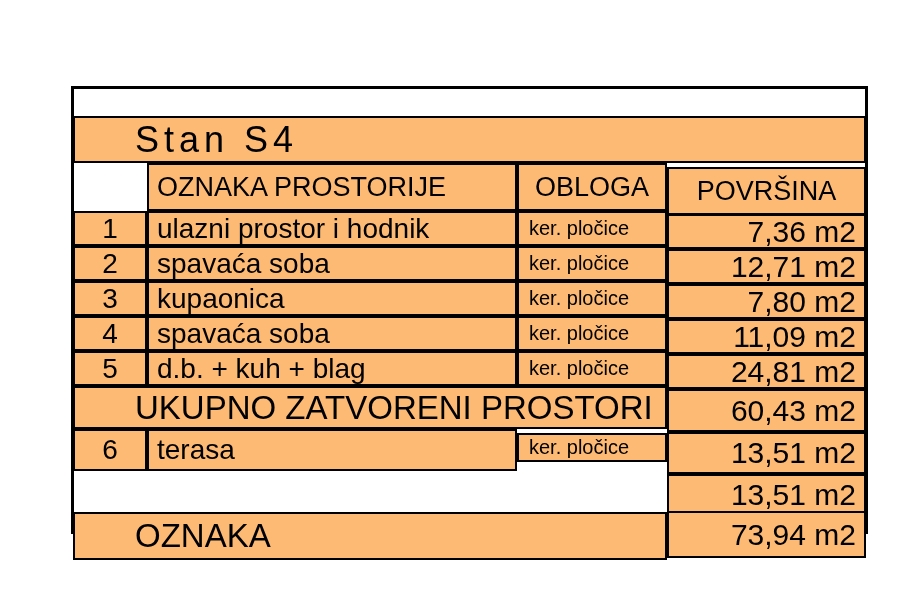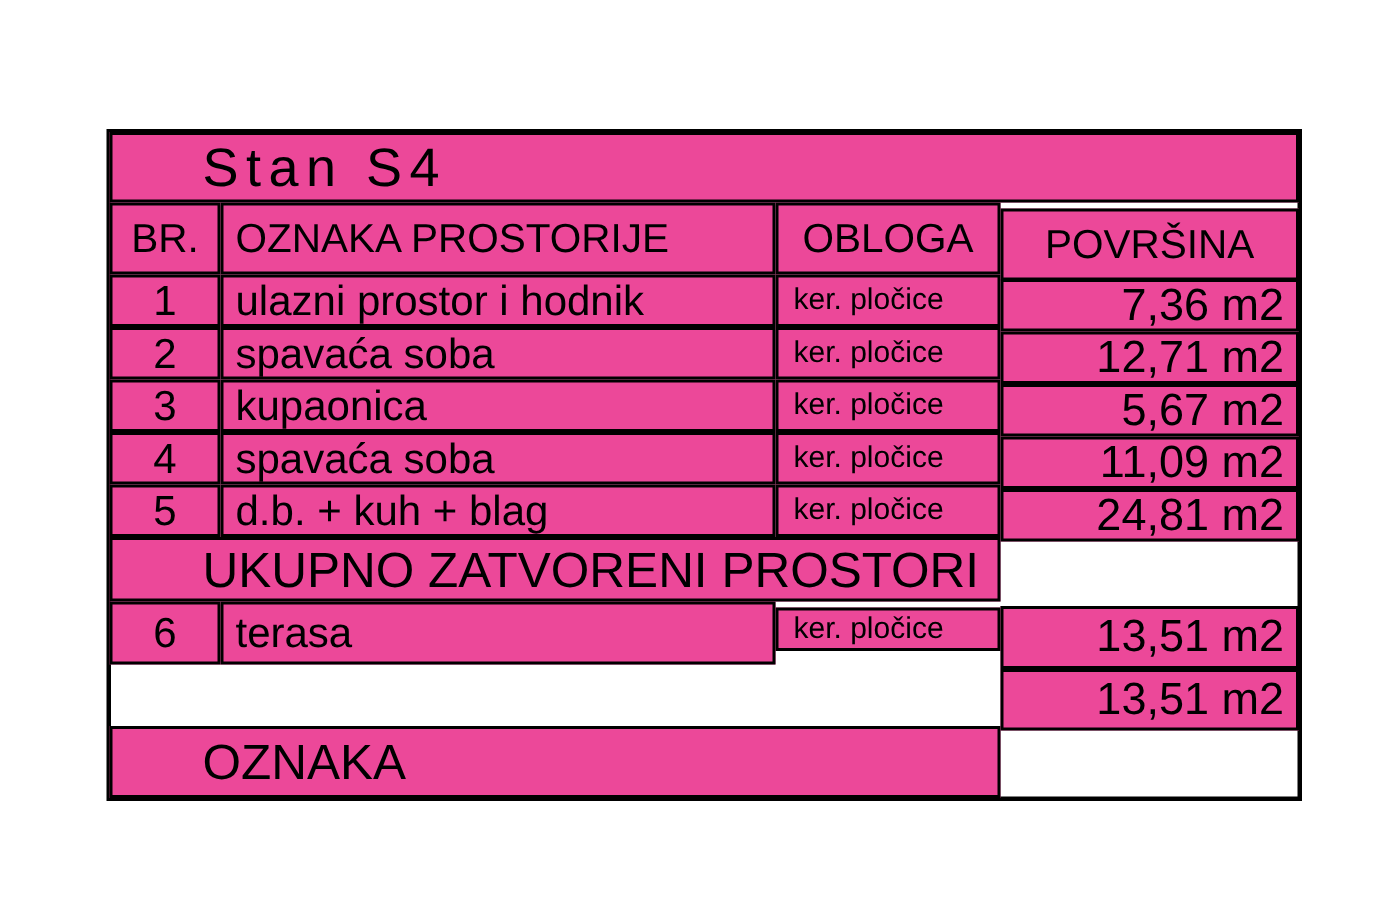"Stan S4" .cell { background: #ec4899 -> #fdba74; margin-top: none -> 28px }
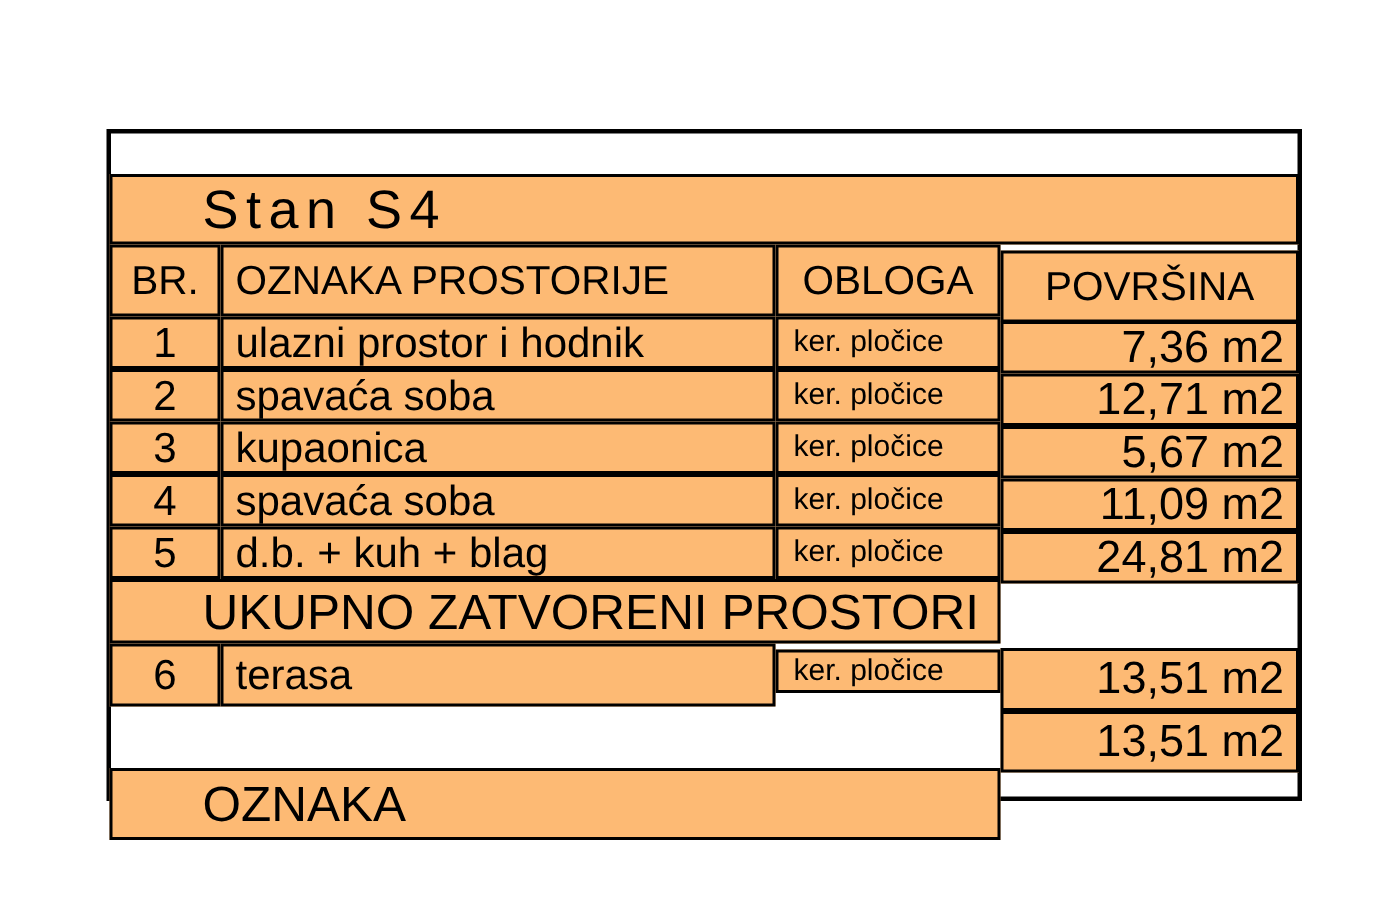"BR." div.cell { html: <div>BR.</div> -> none }
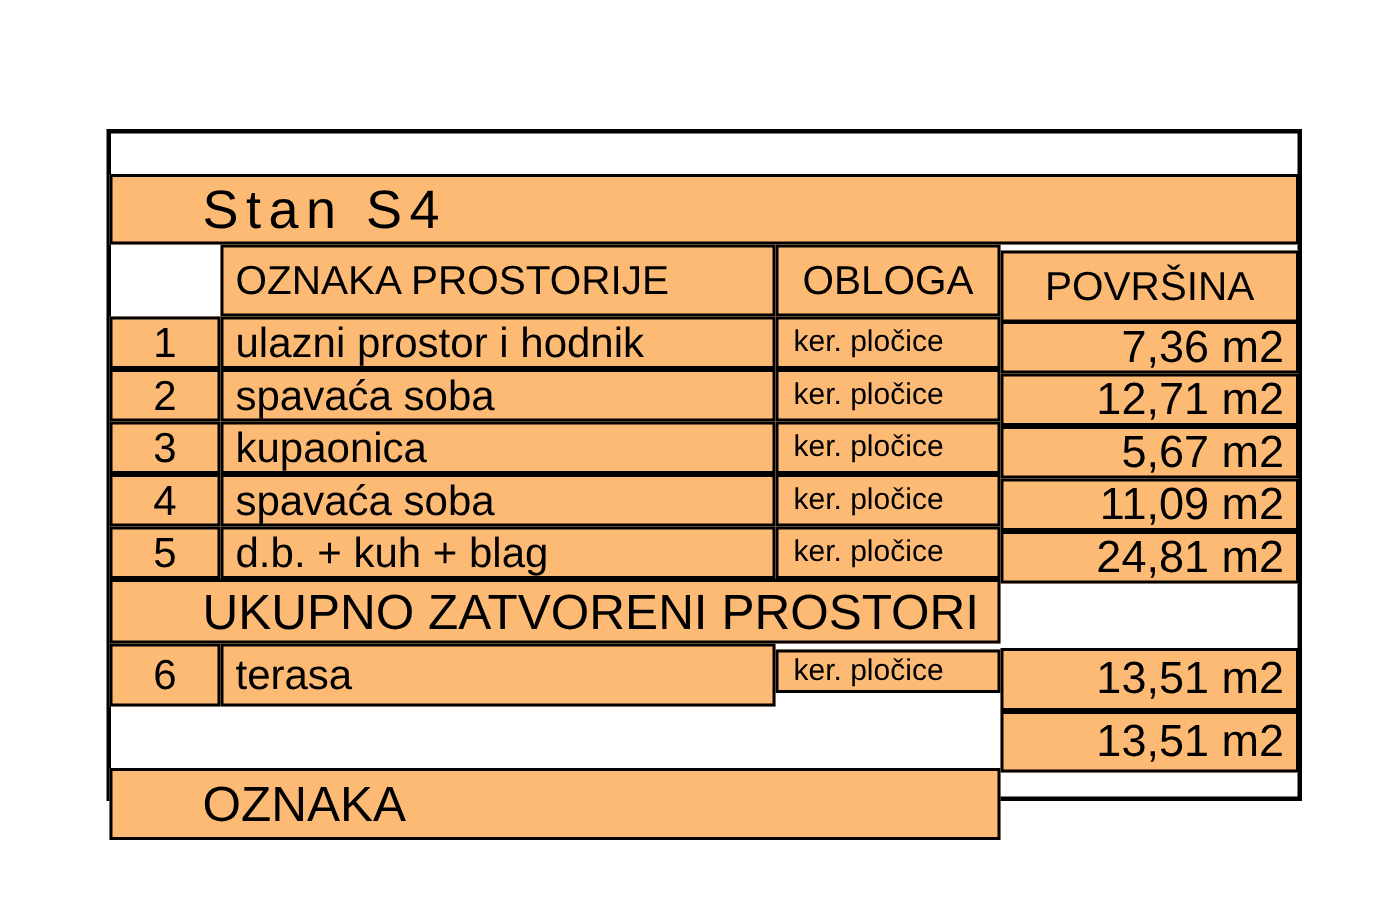"5,67 m2" div.cell { text: 5,67 -> 7,80 }
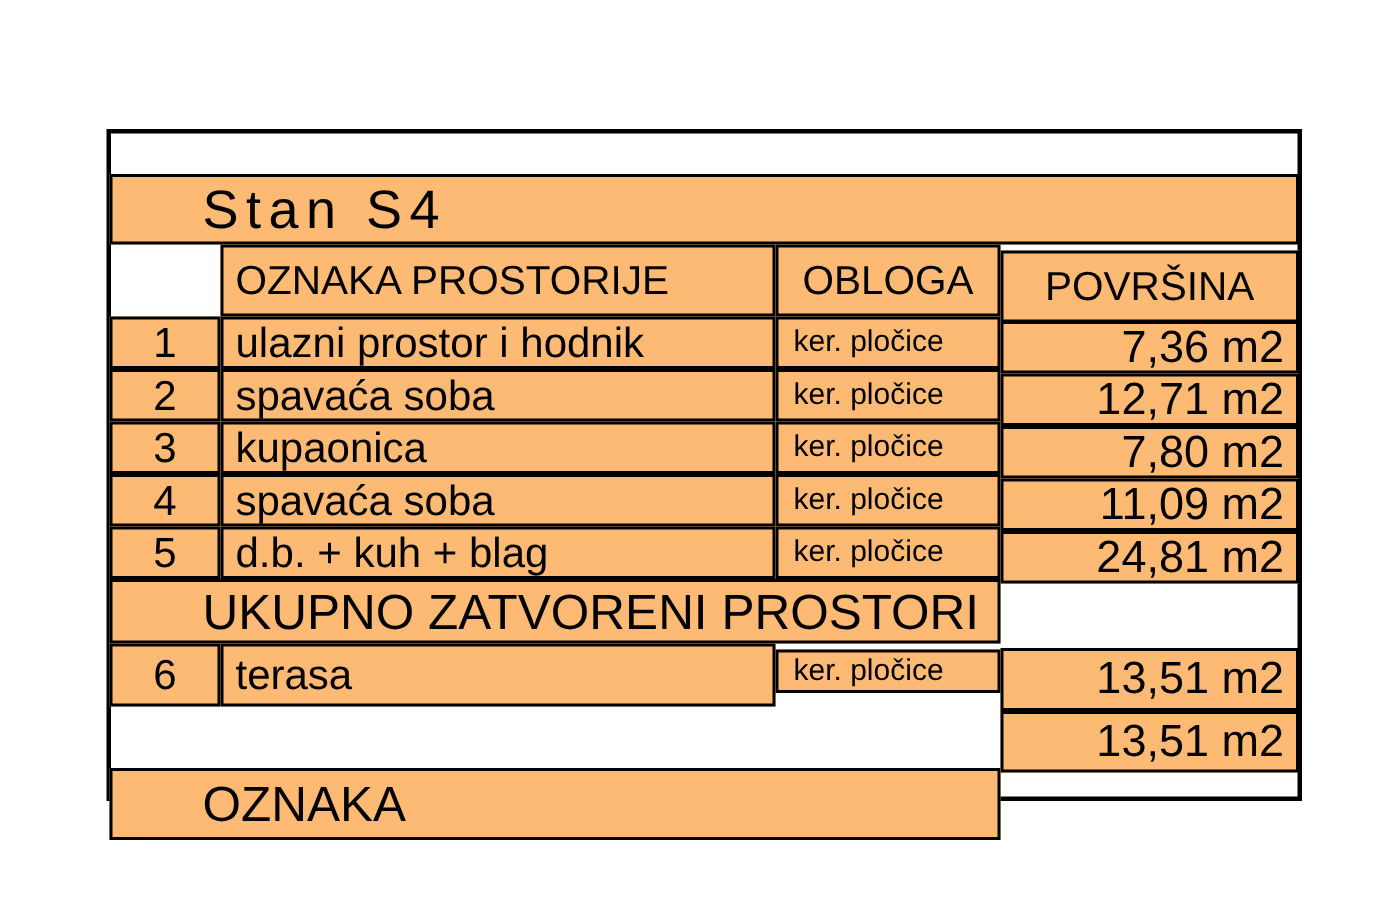"60,43 m2" div.cell { html: none -> <div>60,43 m2</div> }
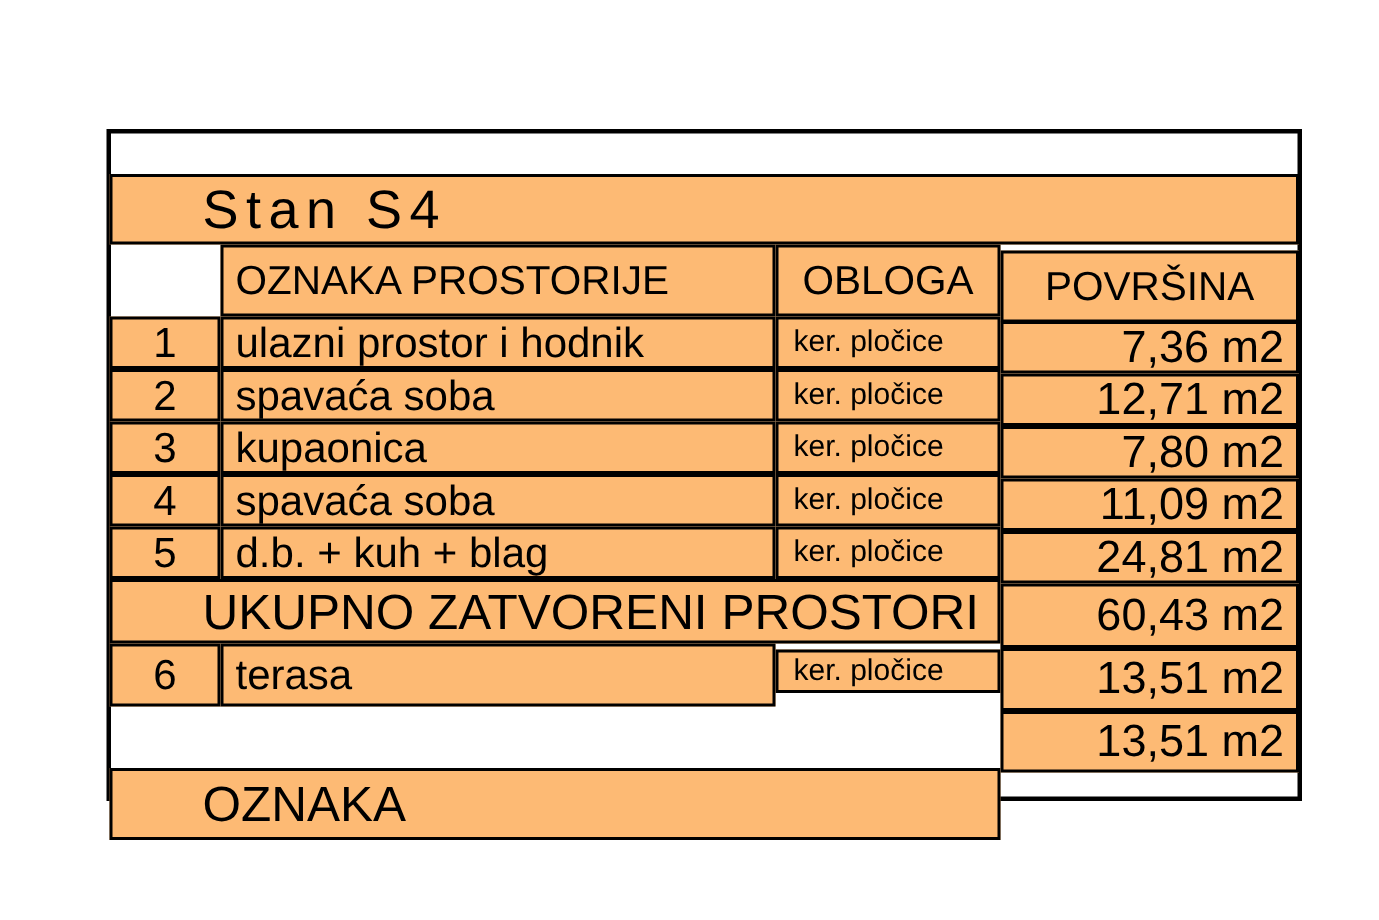"73,94 m2" div.cell { html: none -> <div>73,94 m2</div> }
